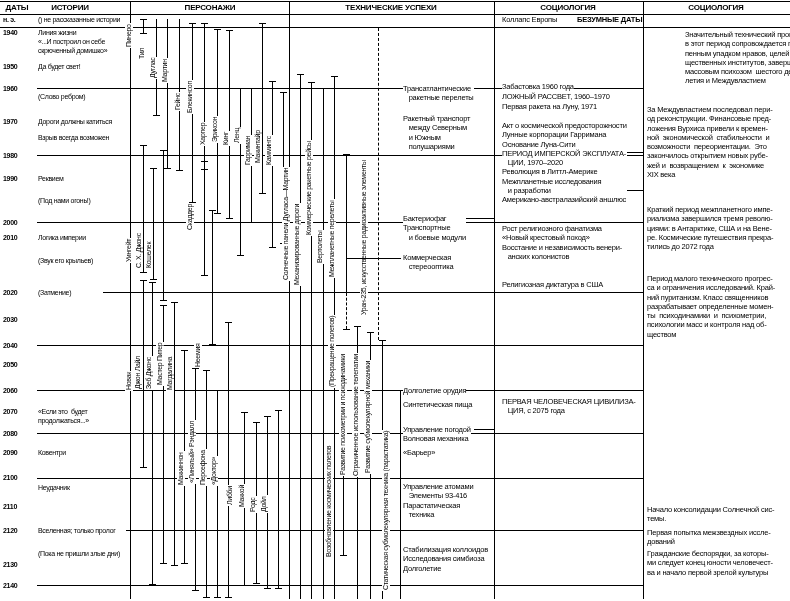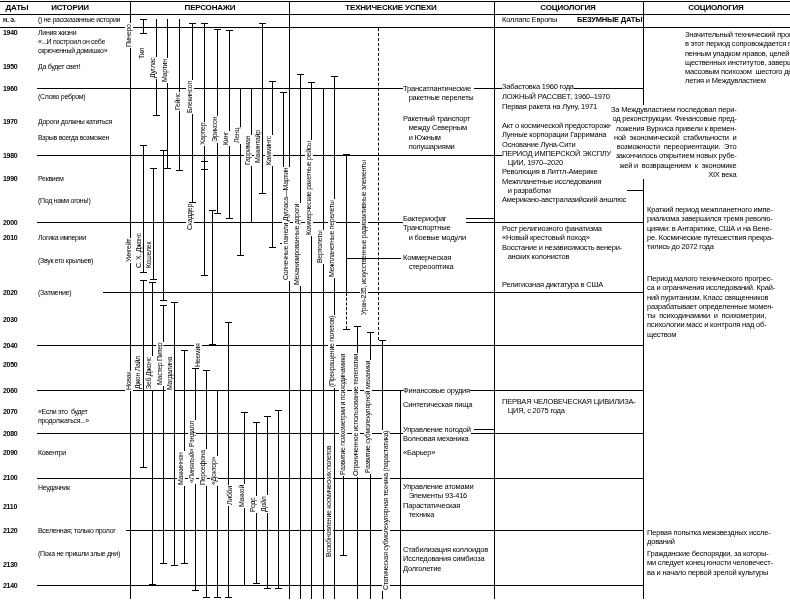"За Междувластием последовал пери-" div.t { left: 611px -> 647px; text-align: right -> none }
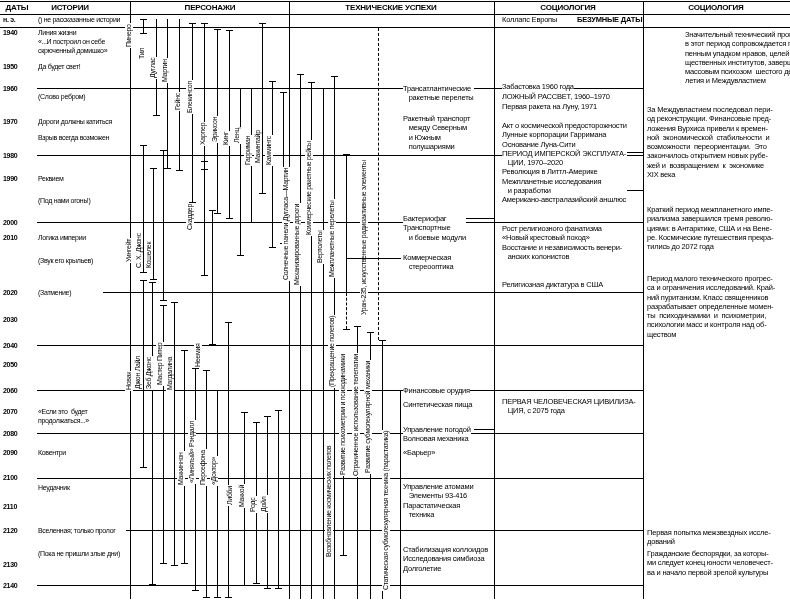"Финансовые орудия" div.t { text: Финансовые -> Долголетие }
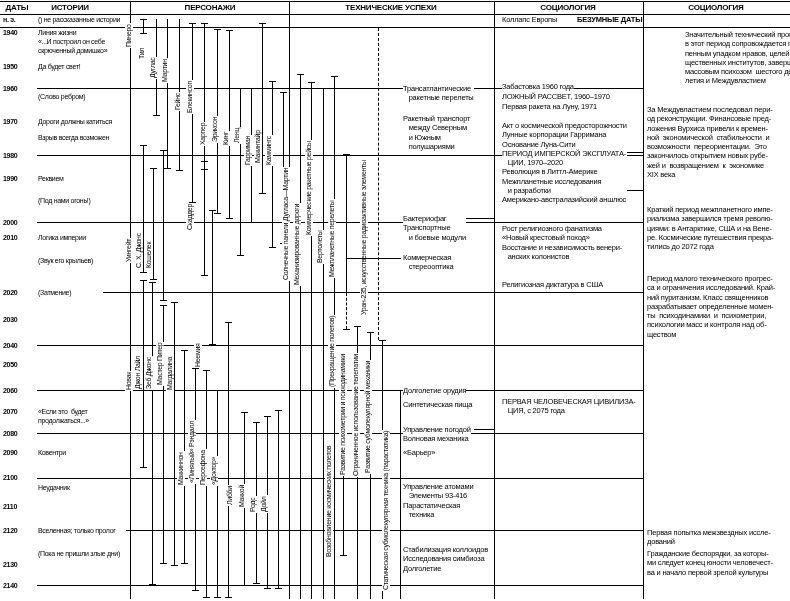"Начало консолидации Солнечной сис-" div.t { html: none -> <div>Начало консолидации Солнечной сис- темы.</div> }
